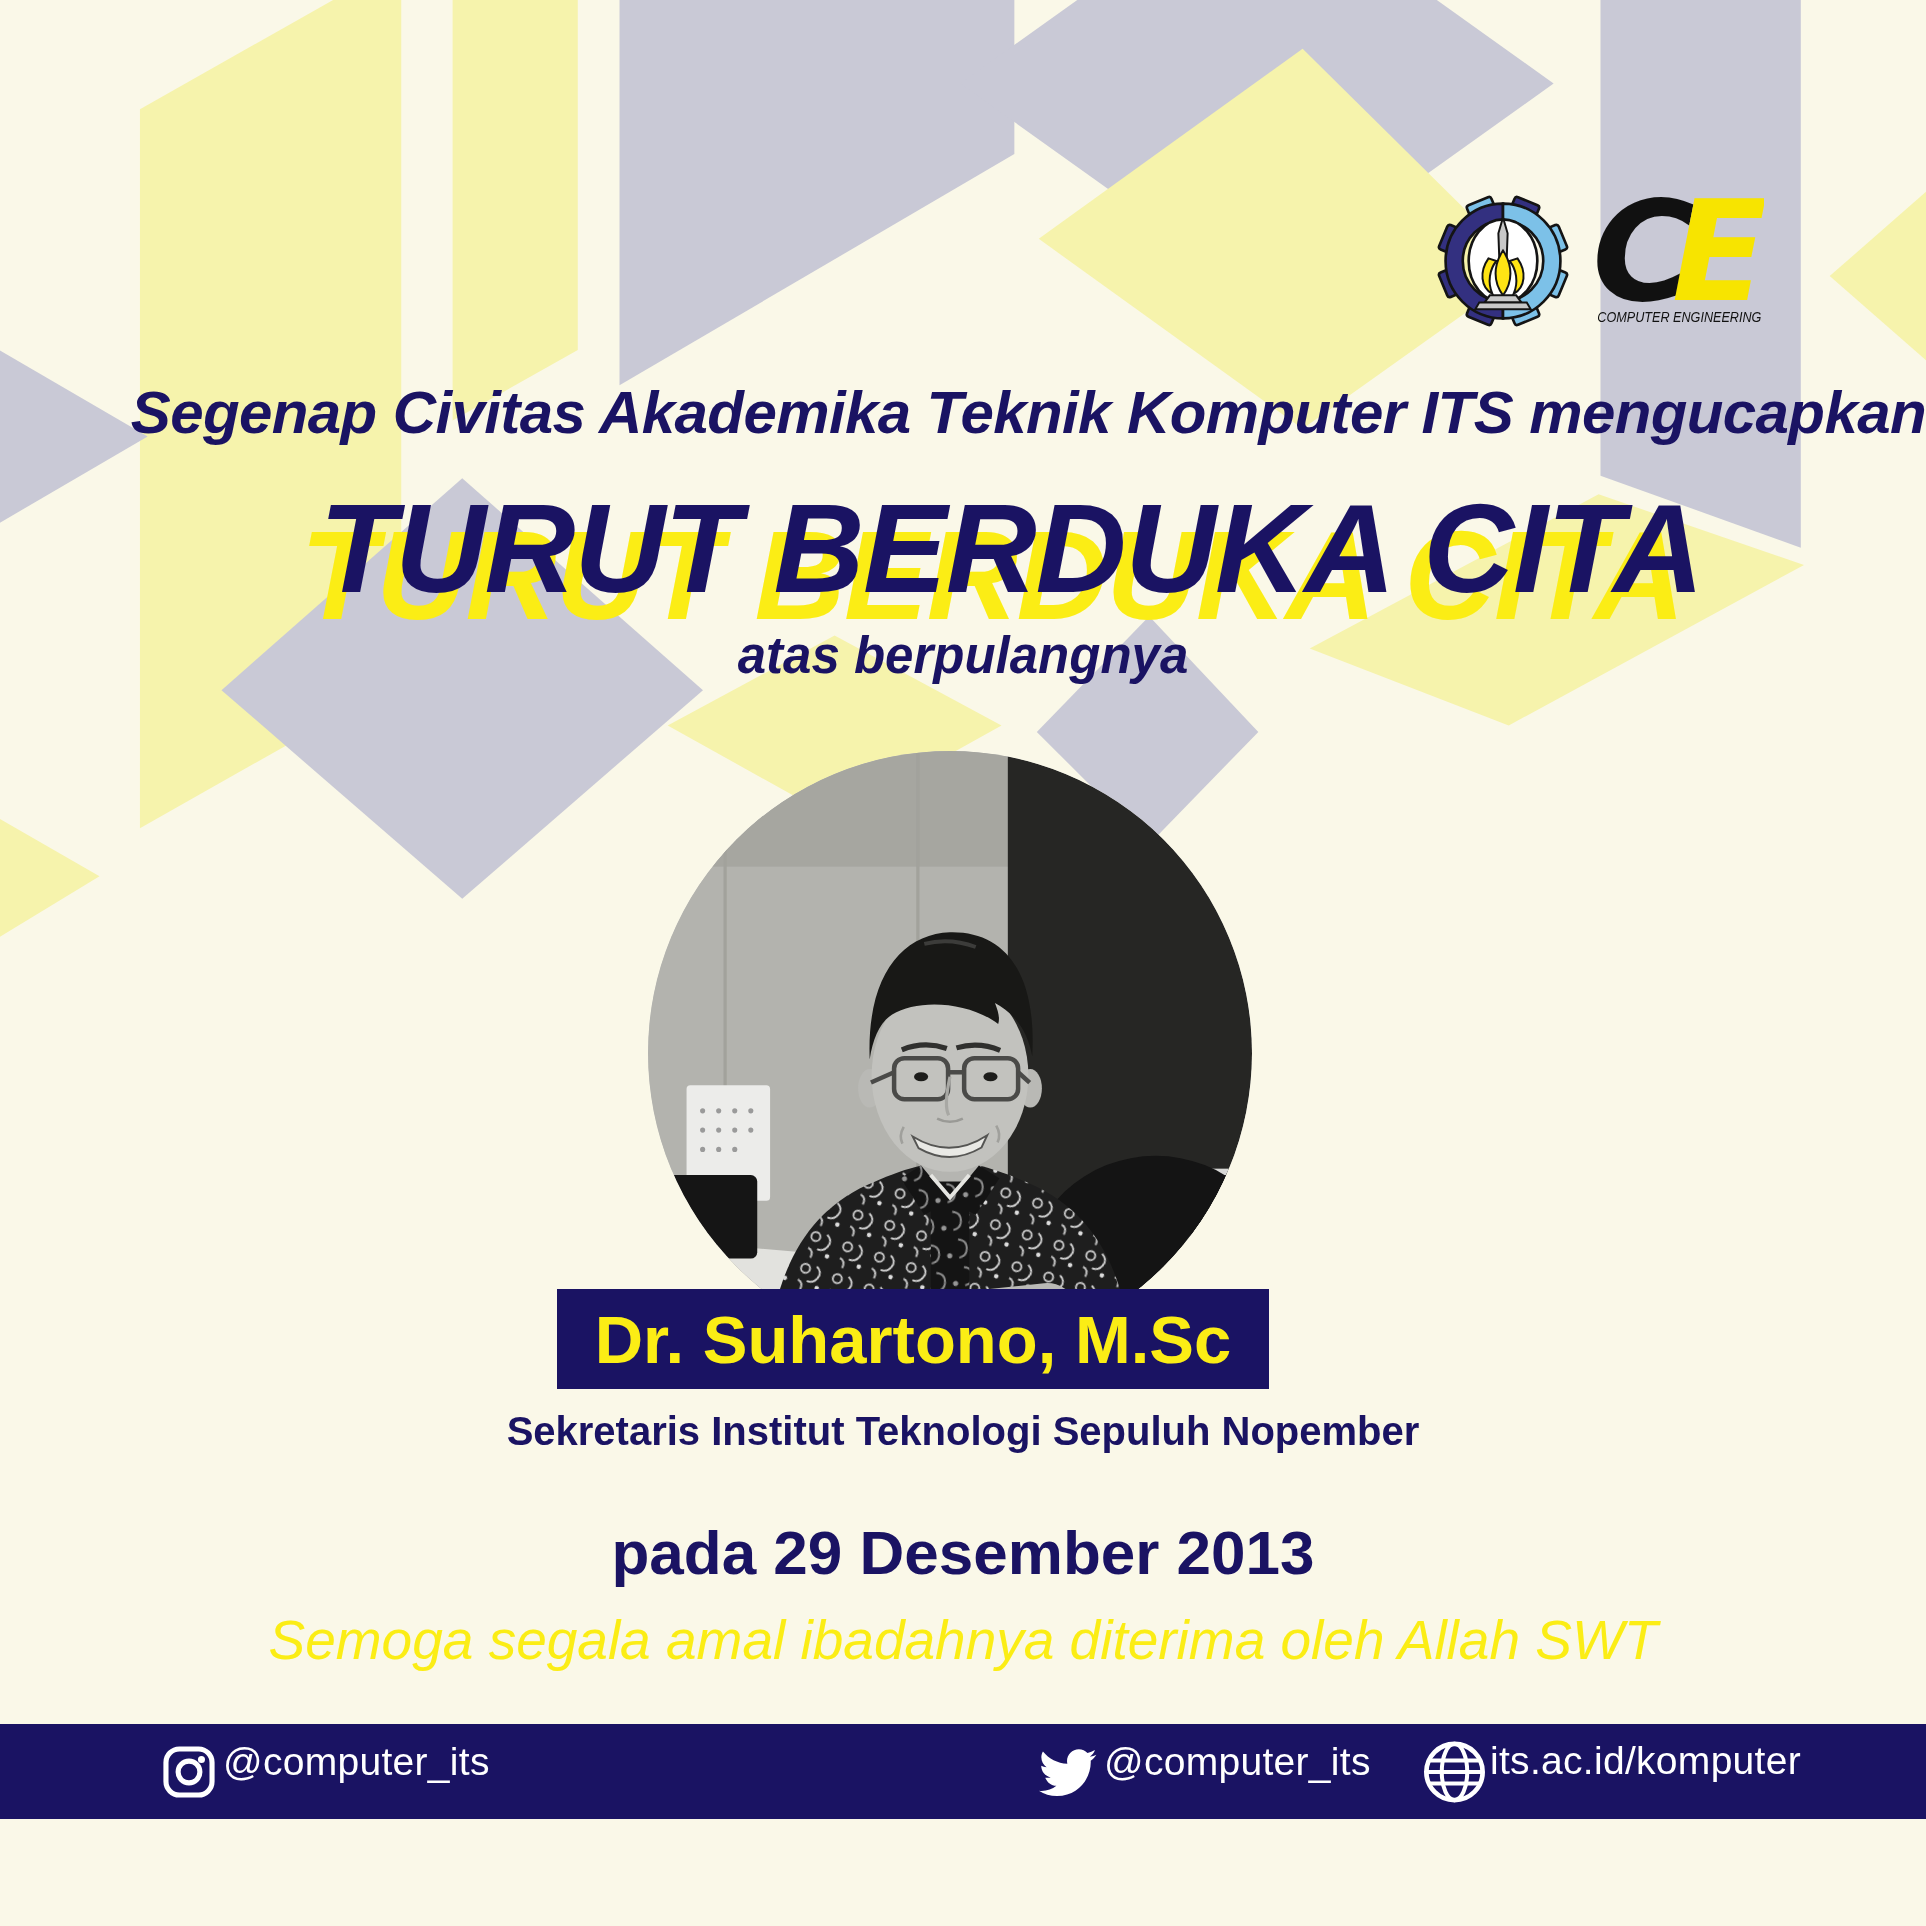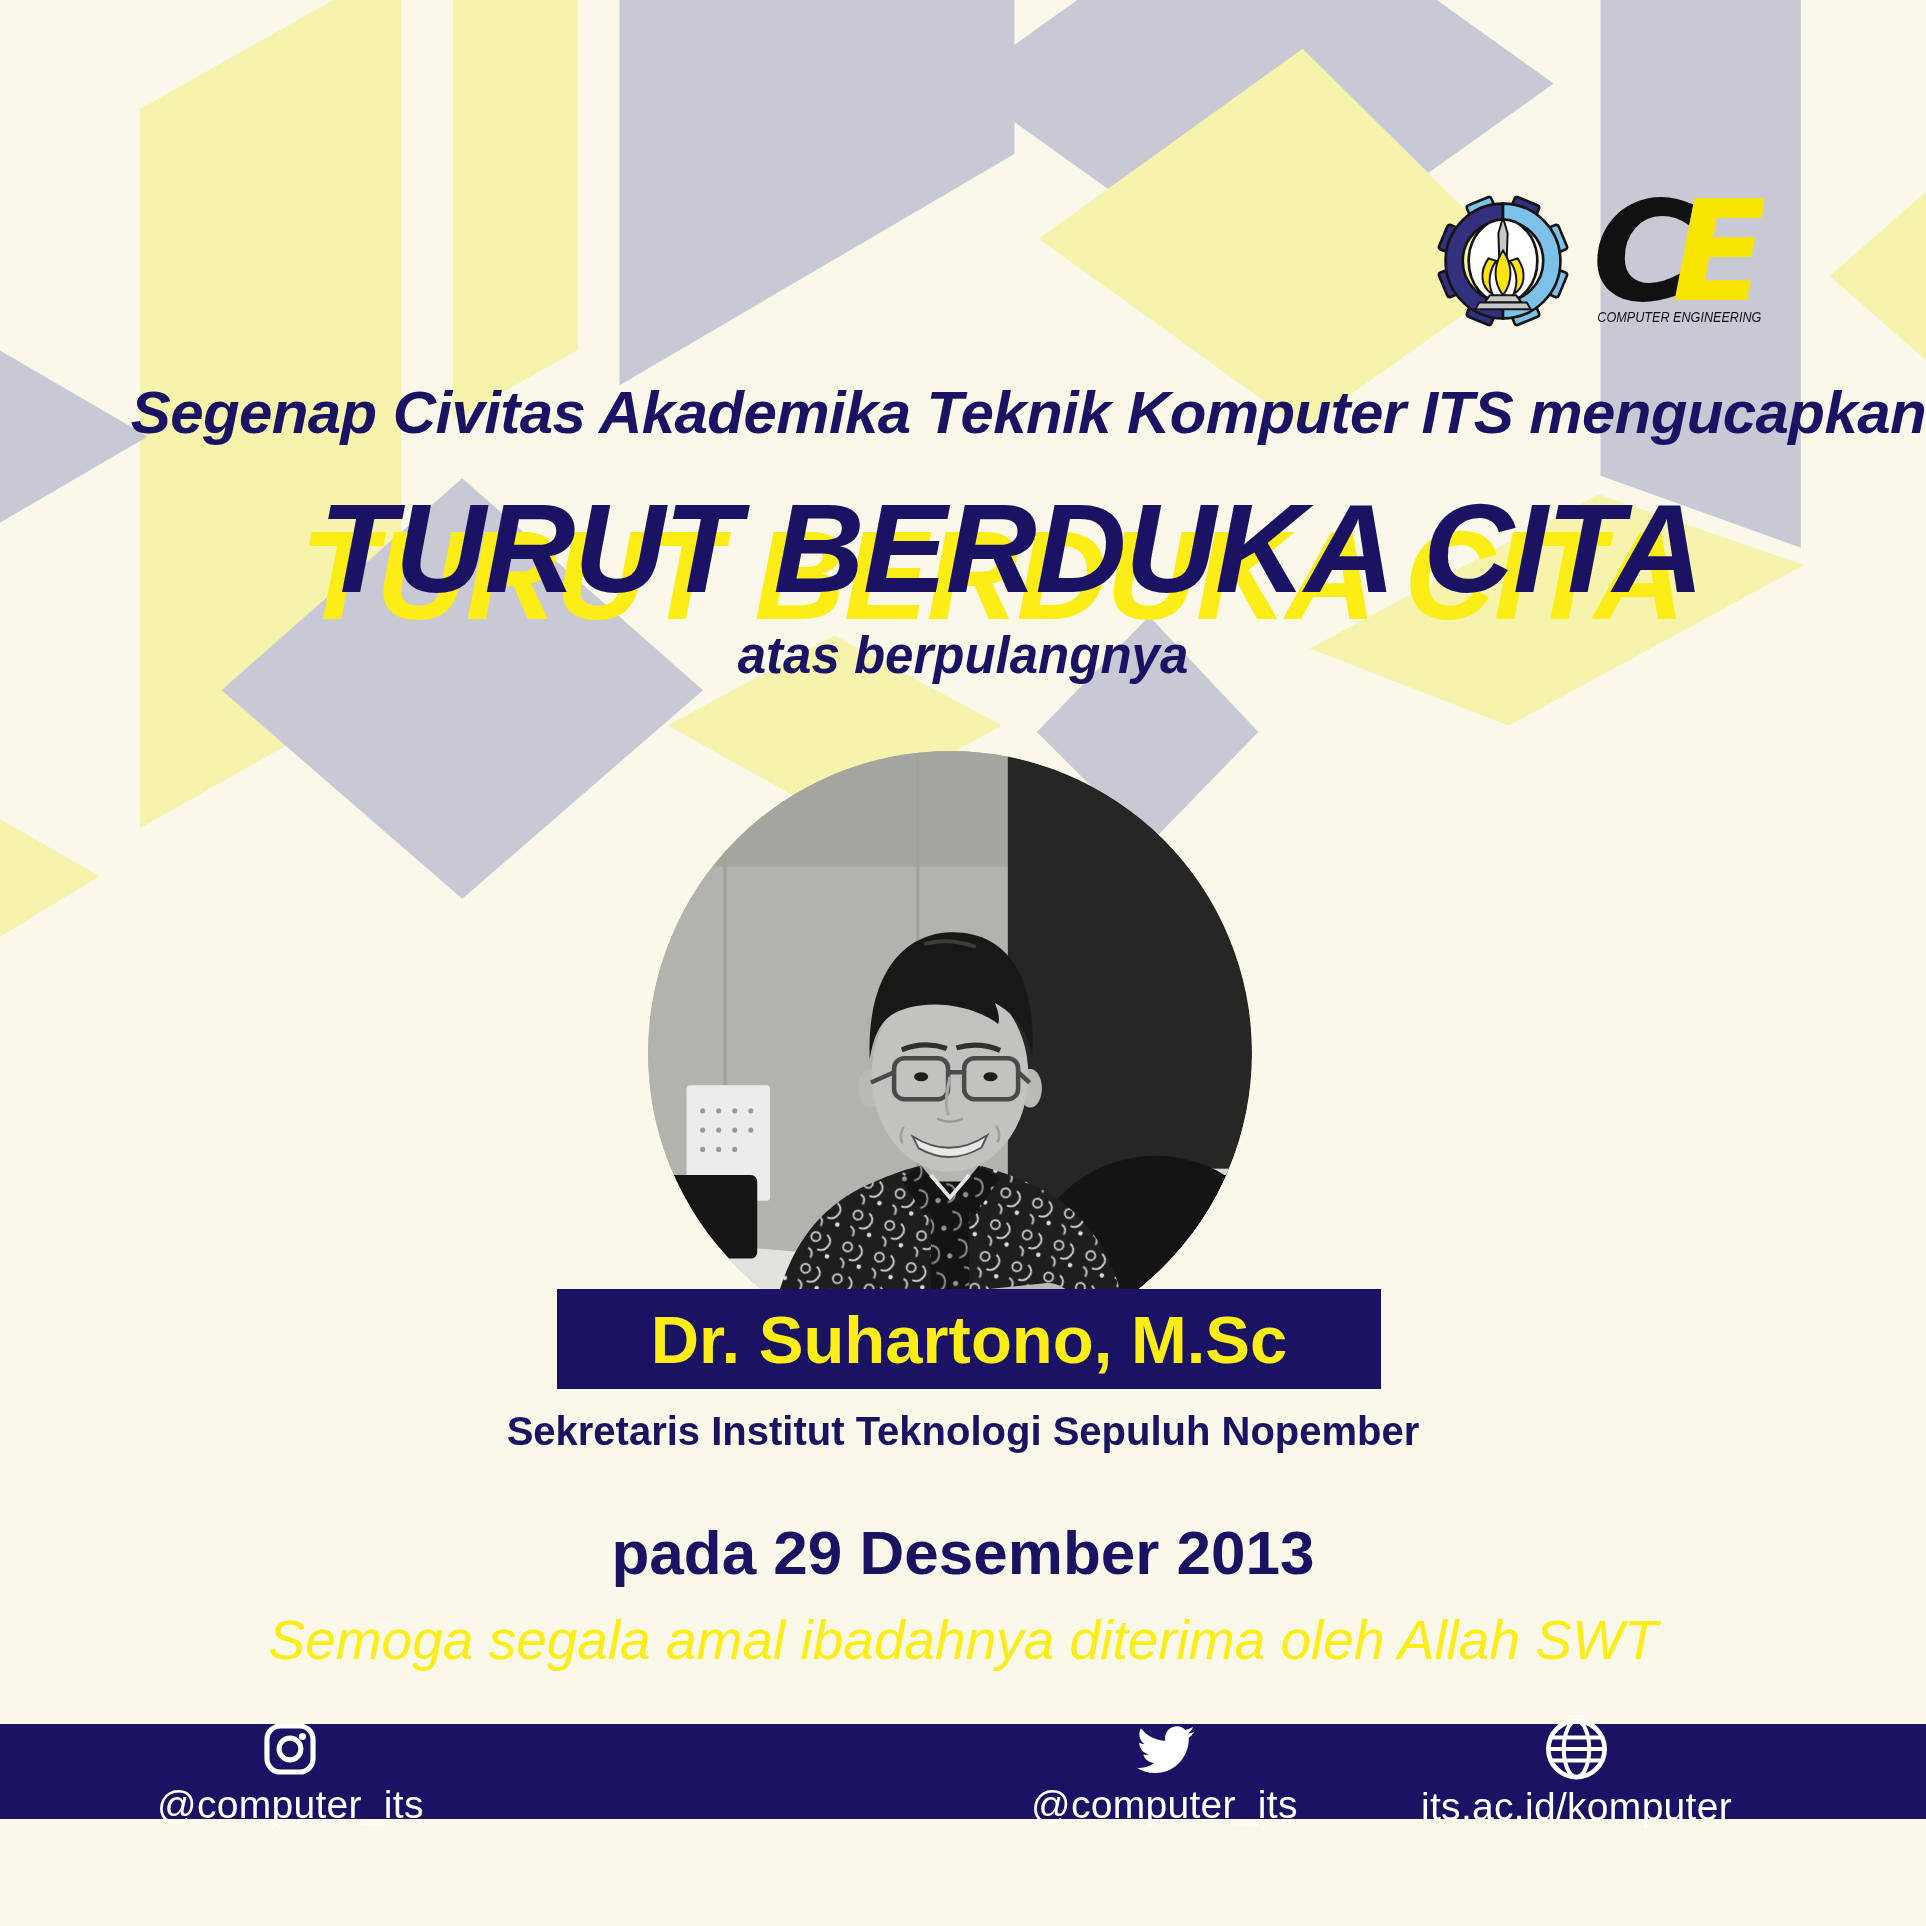"Dr. Suhartono, M.Sc" .name-plate { width: 824px -> 712px }
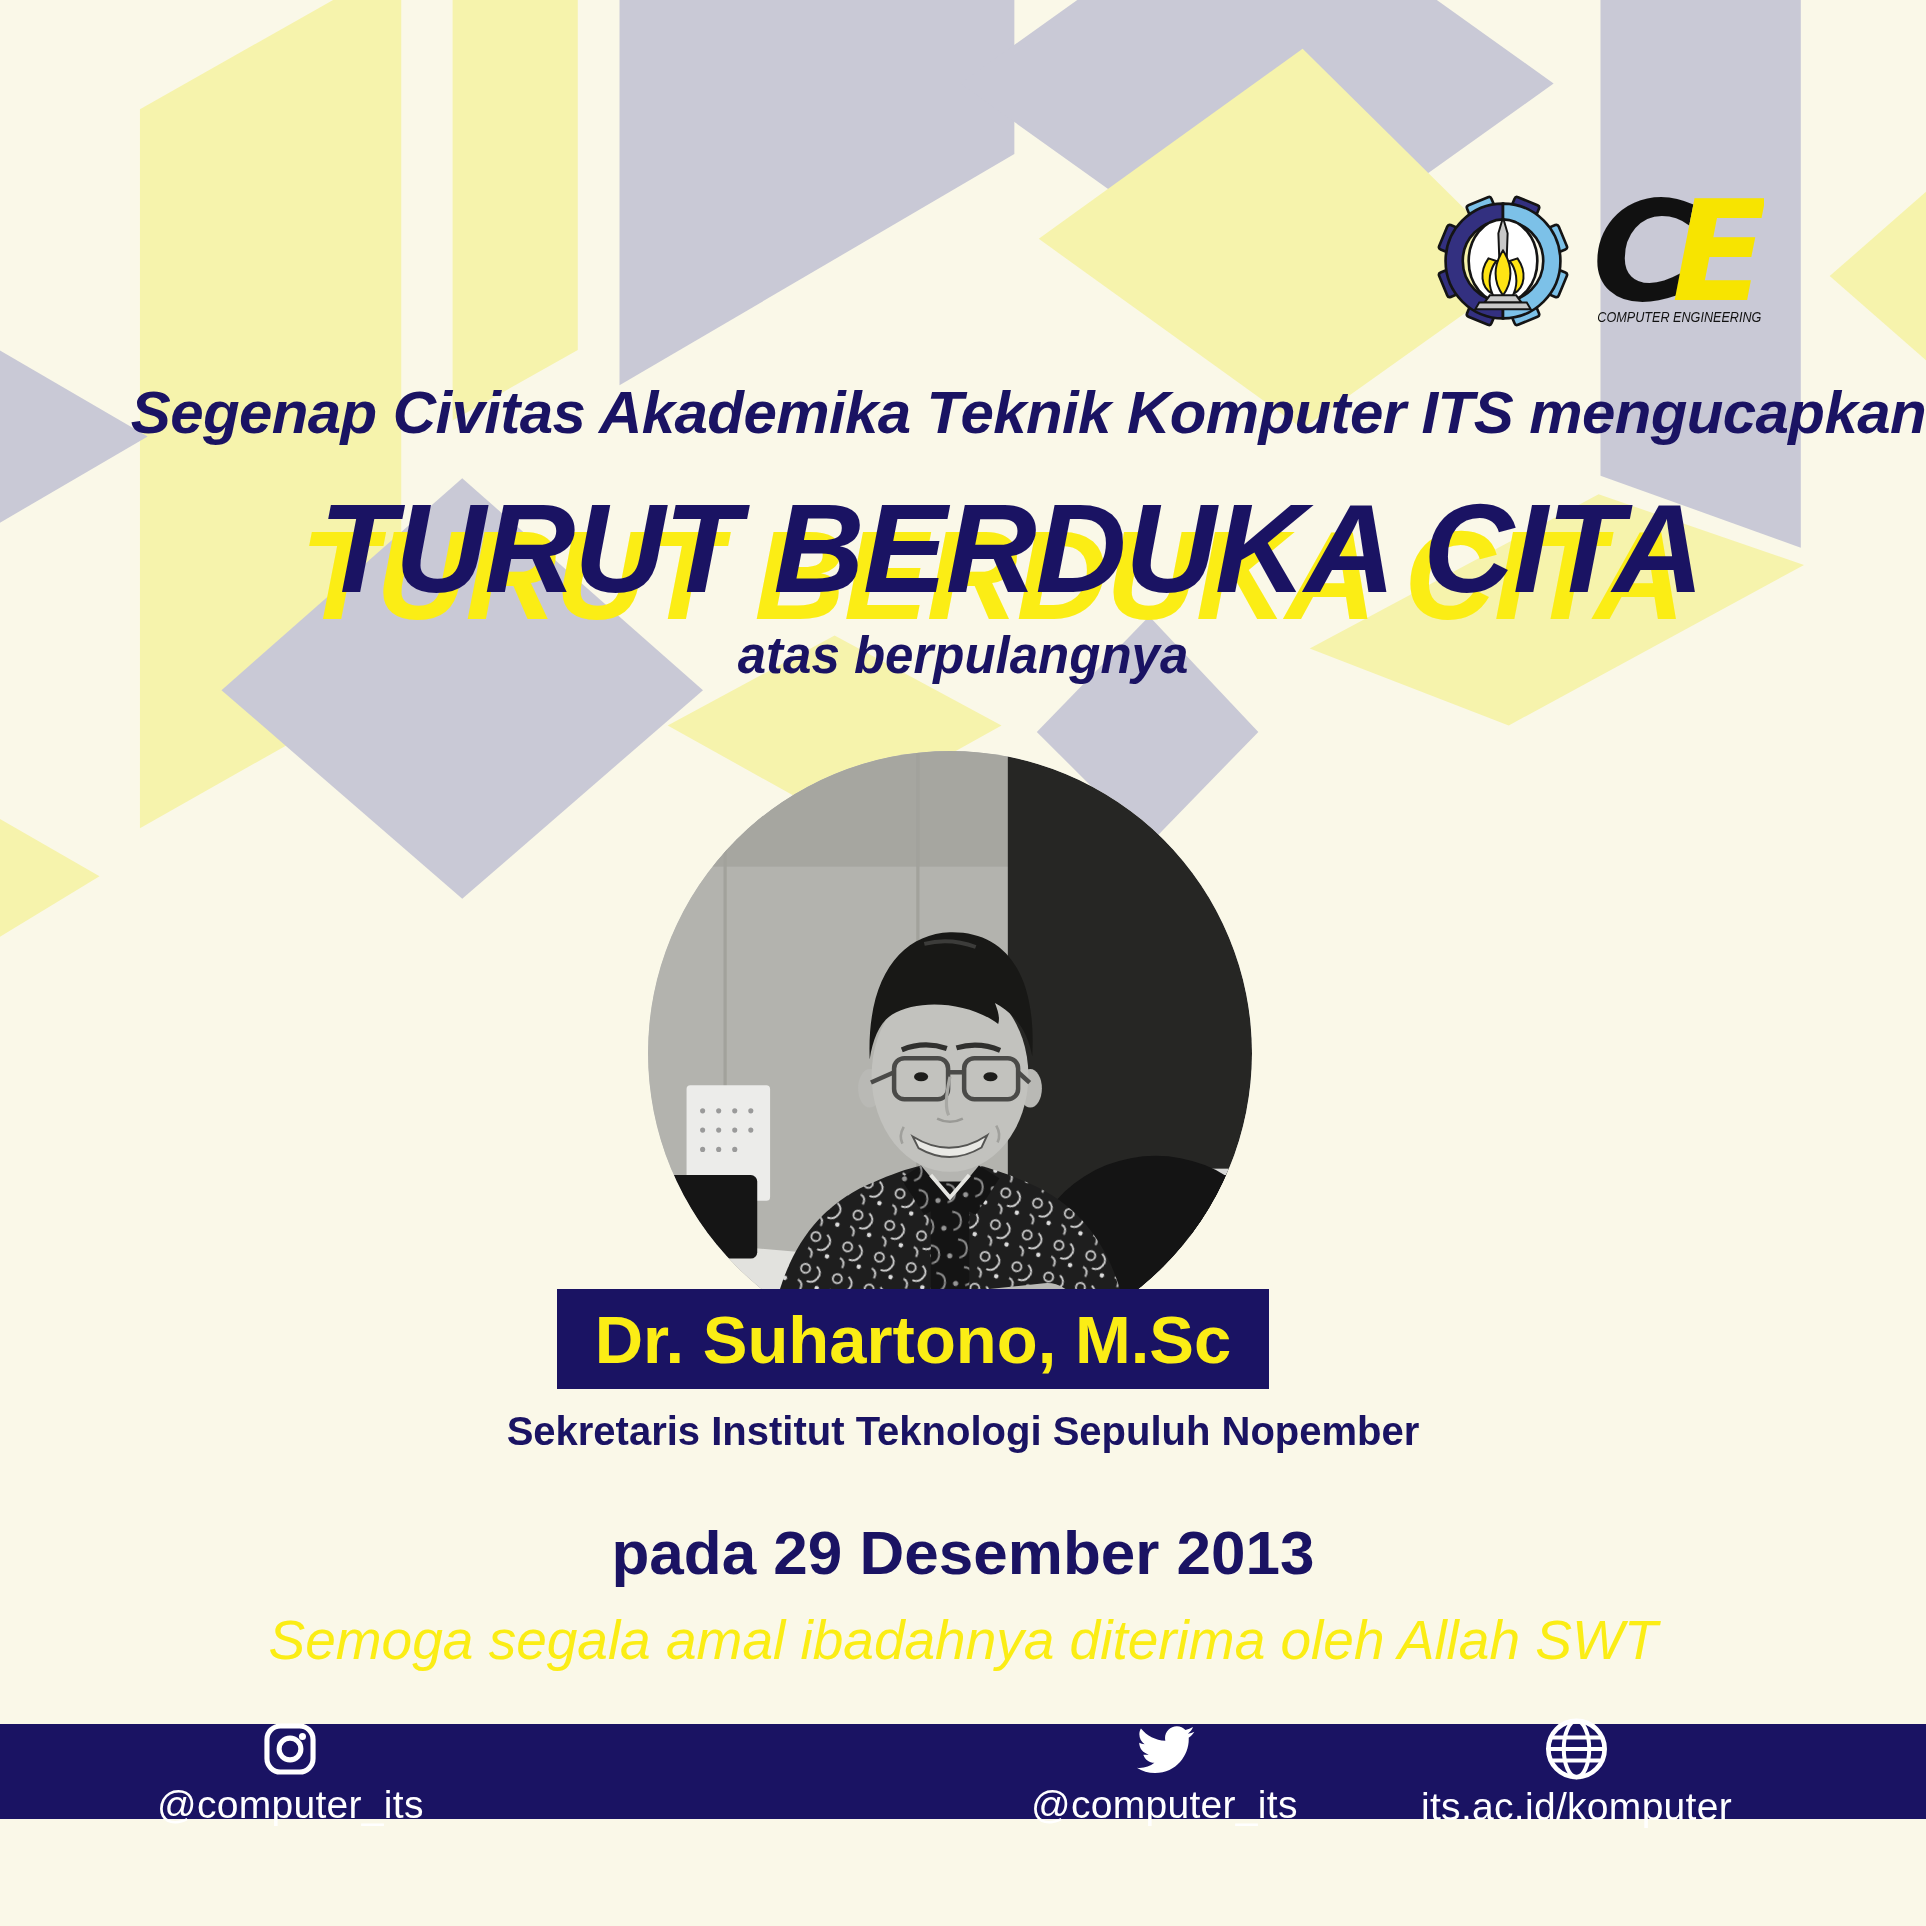"@computer_its" .footer-item { align-items: center -> flex-start; flex-direction: column -> none }
